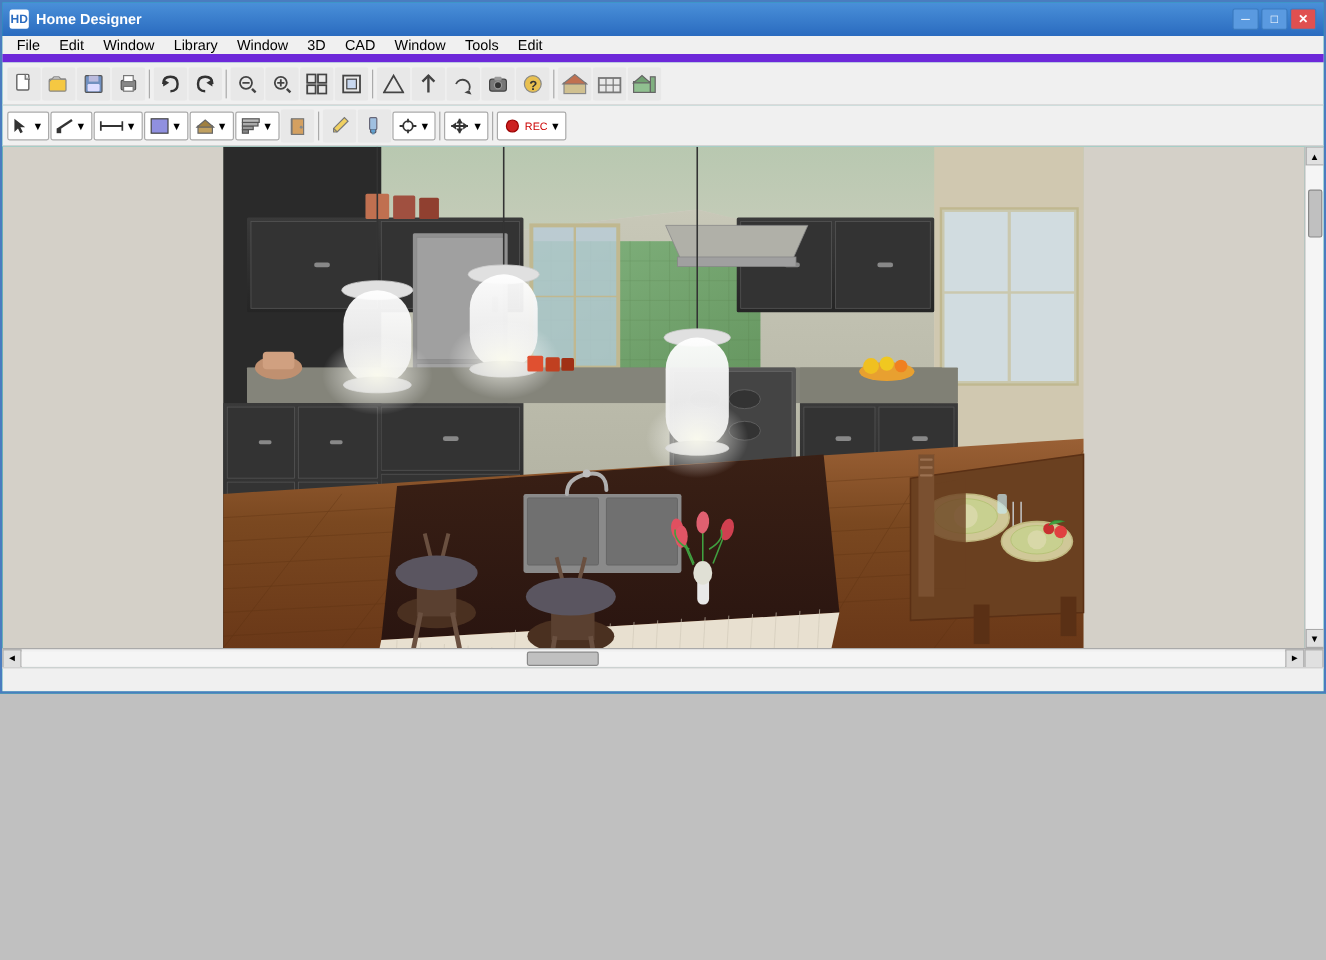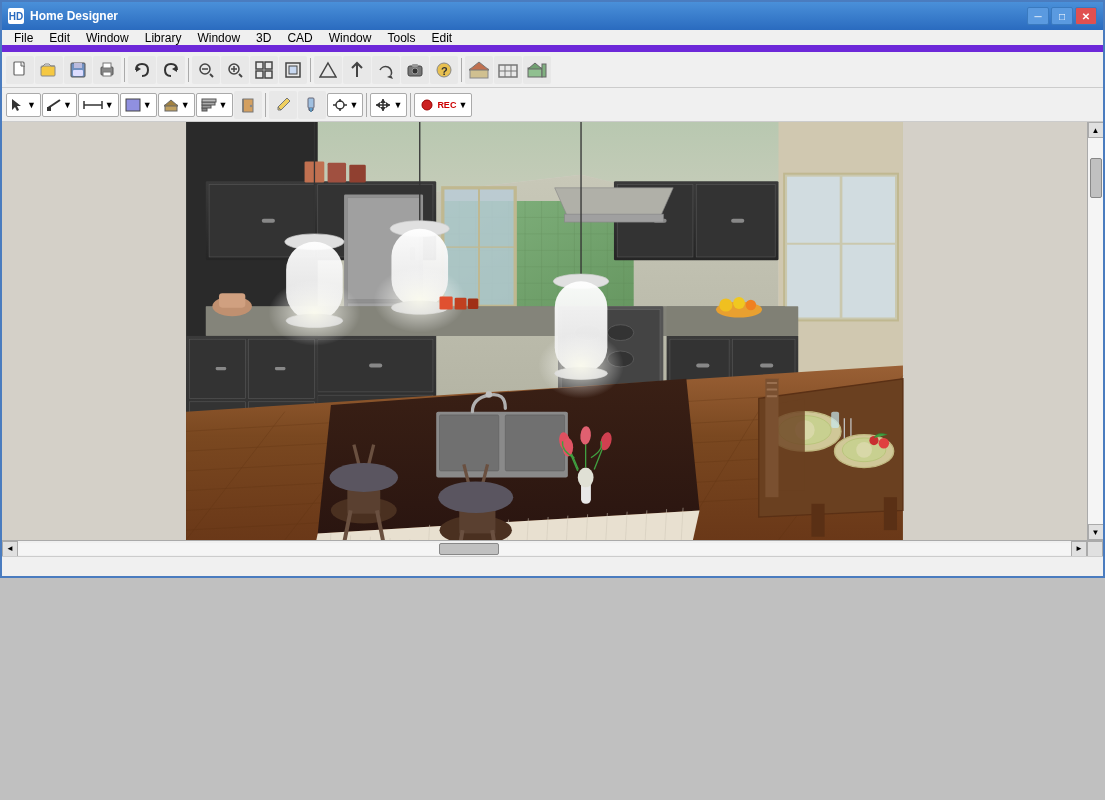"REC" span { font-weight: bold -> normal }
